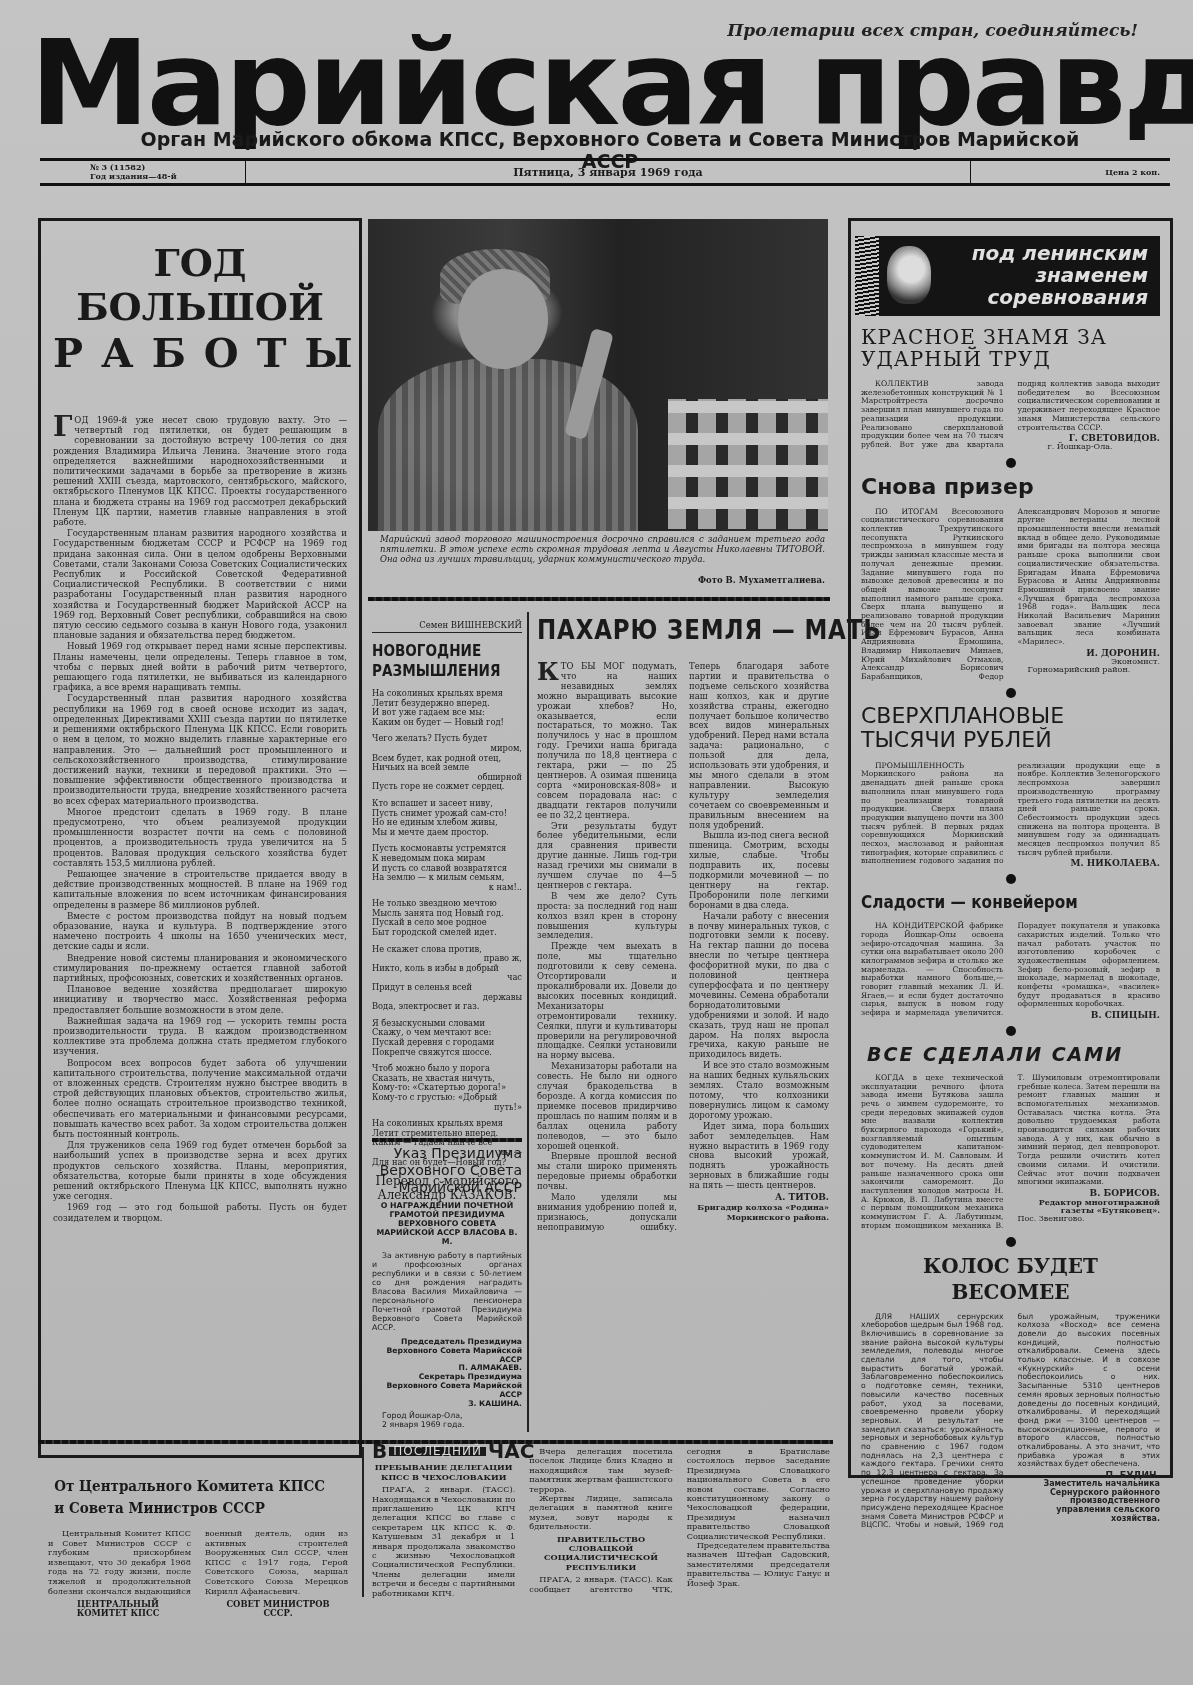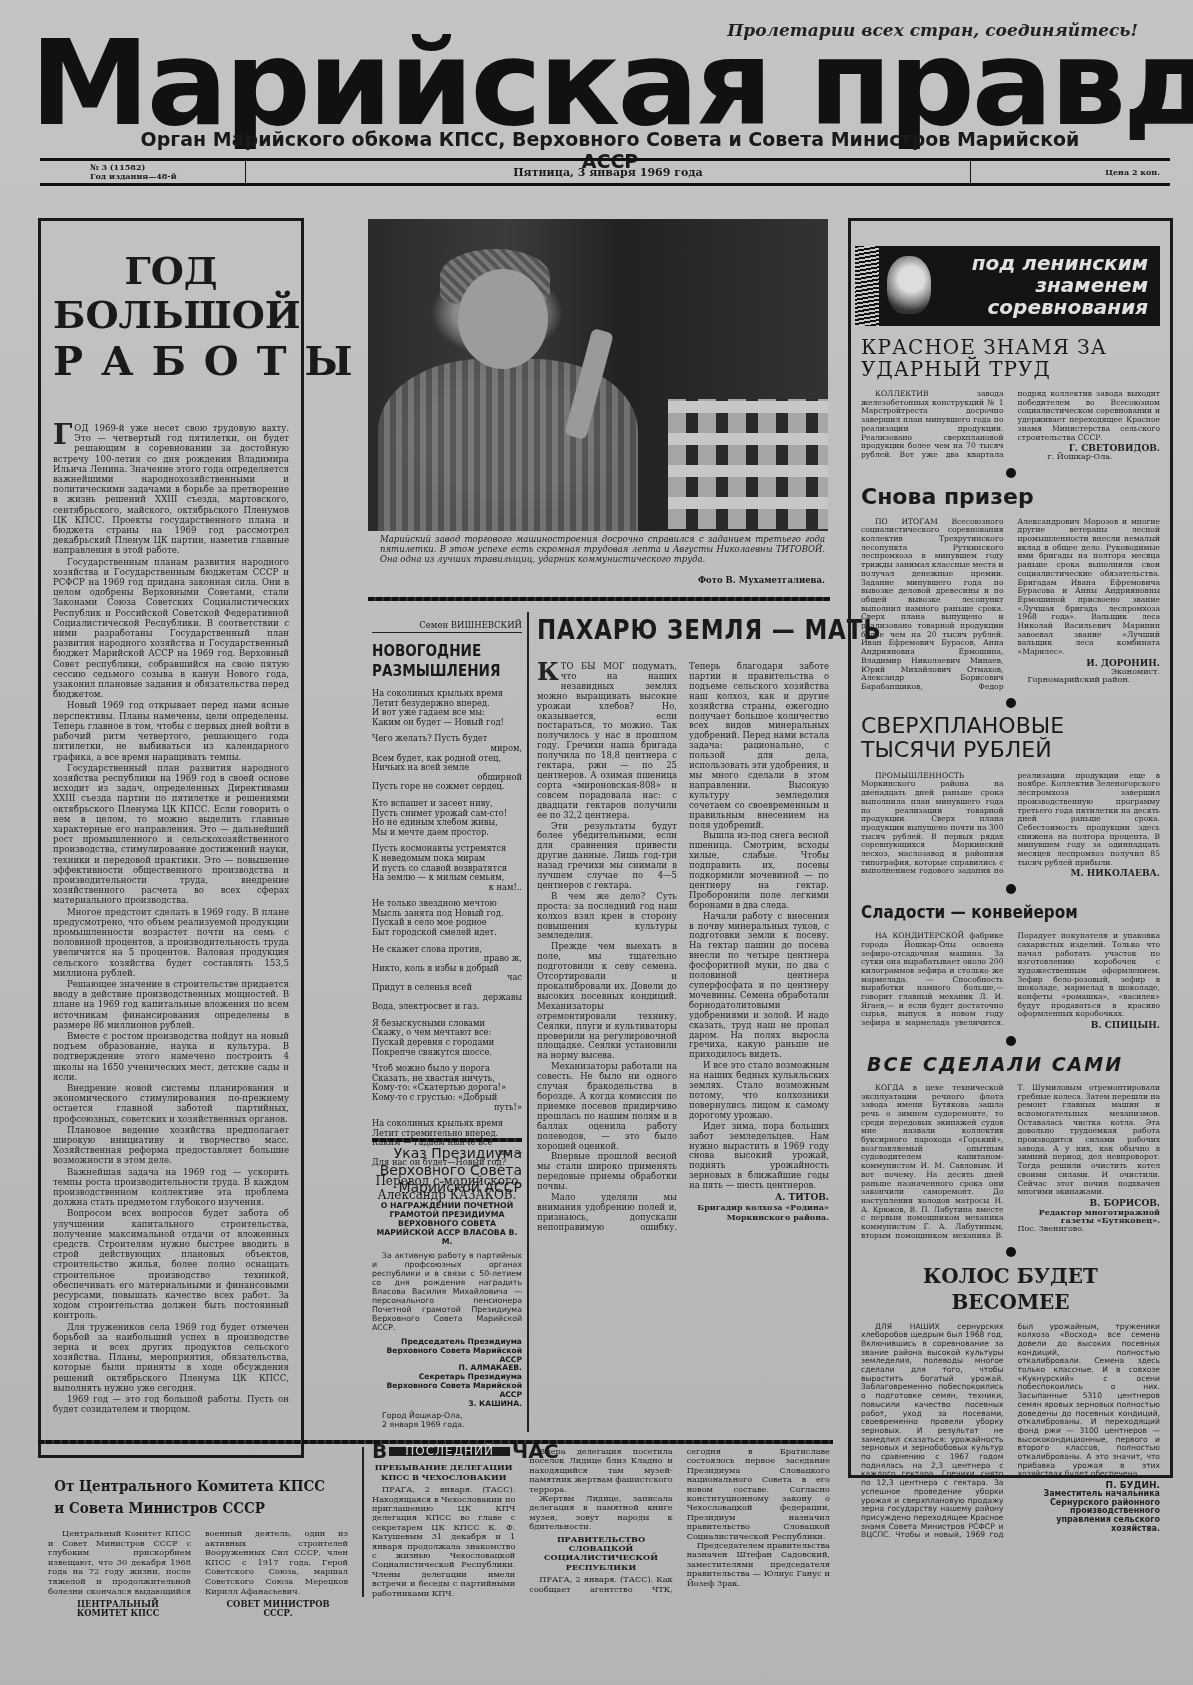"ГОД БОЛЬШОЙ" #lead { padding: 10px 12px -> 2px 12px; width: 266px -> 324px }
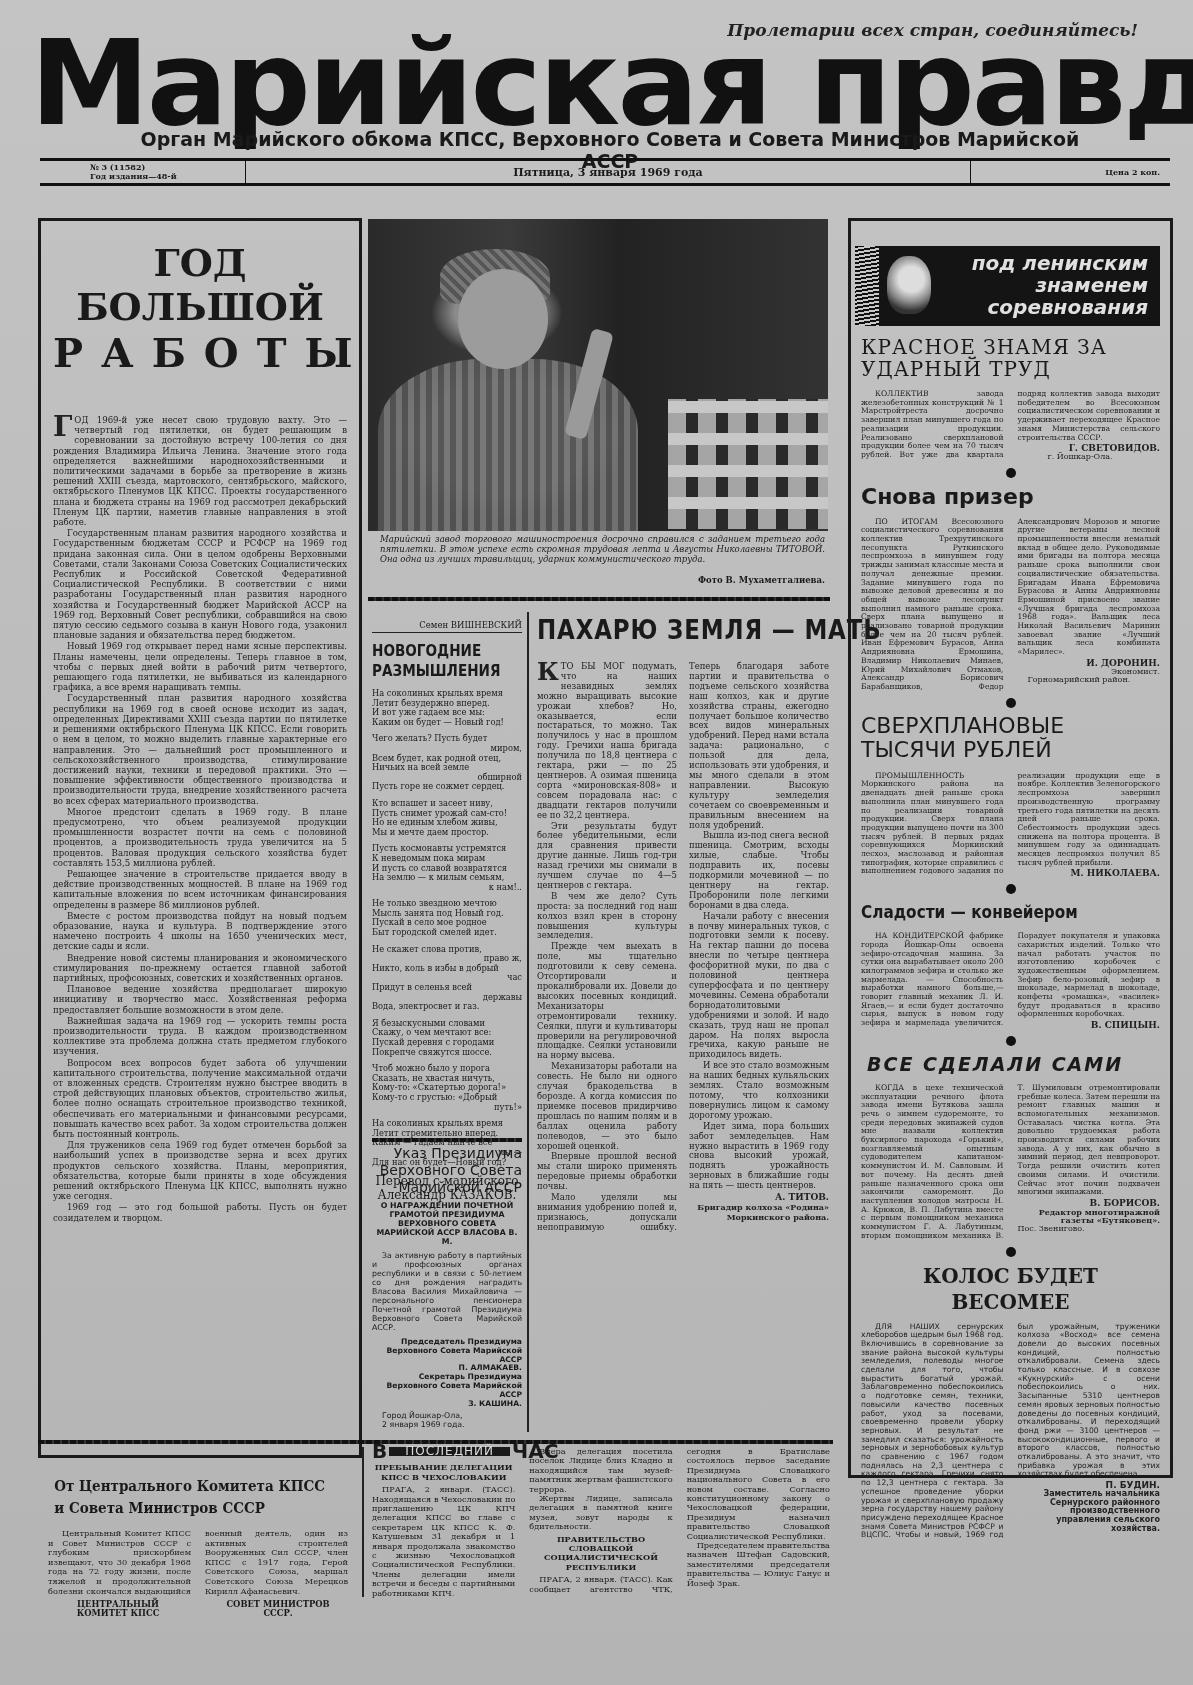"под ленинским" #banner { margin: 17px 0 10px -> 7px 0 10px }
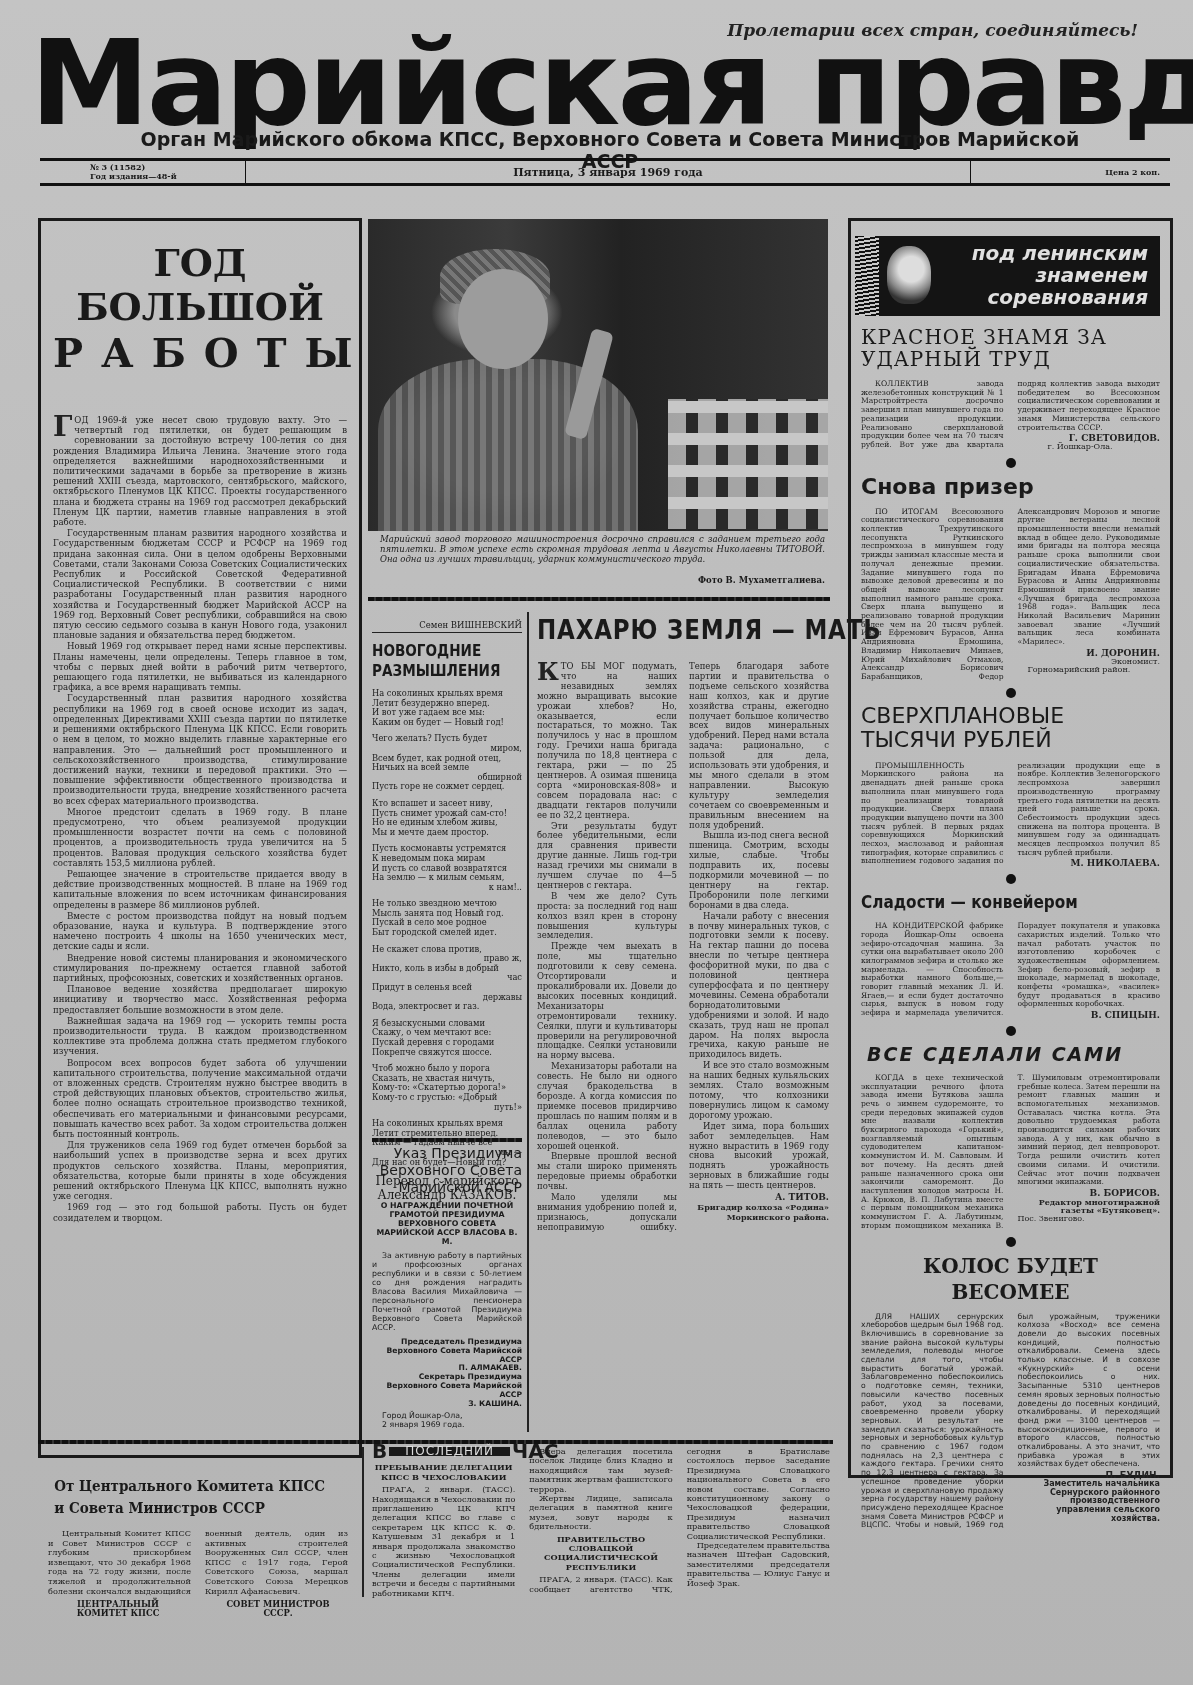"ПОСЛЕДНИЙ" #lasthour .badge .mid { padding: 0 16px -> 0 4px }
